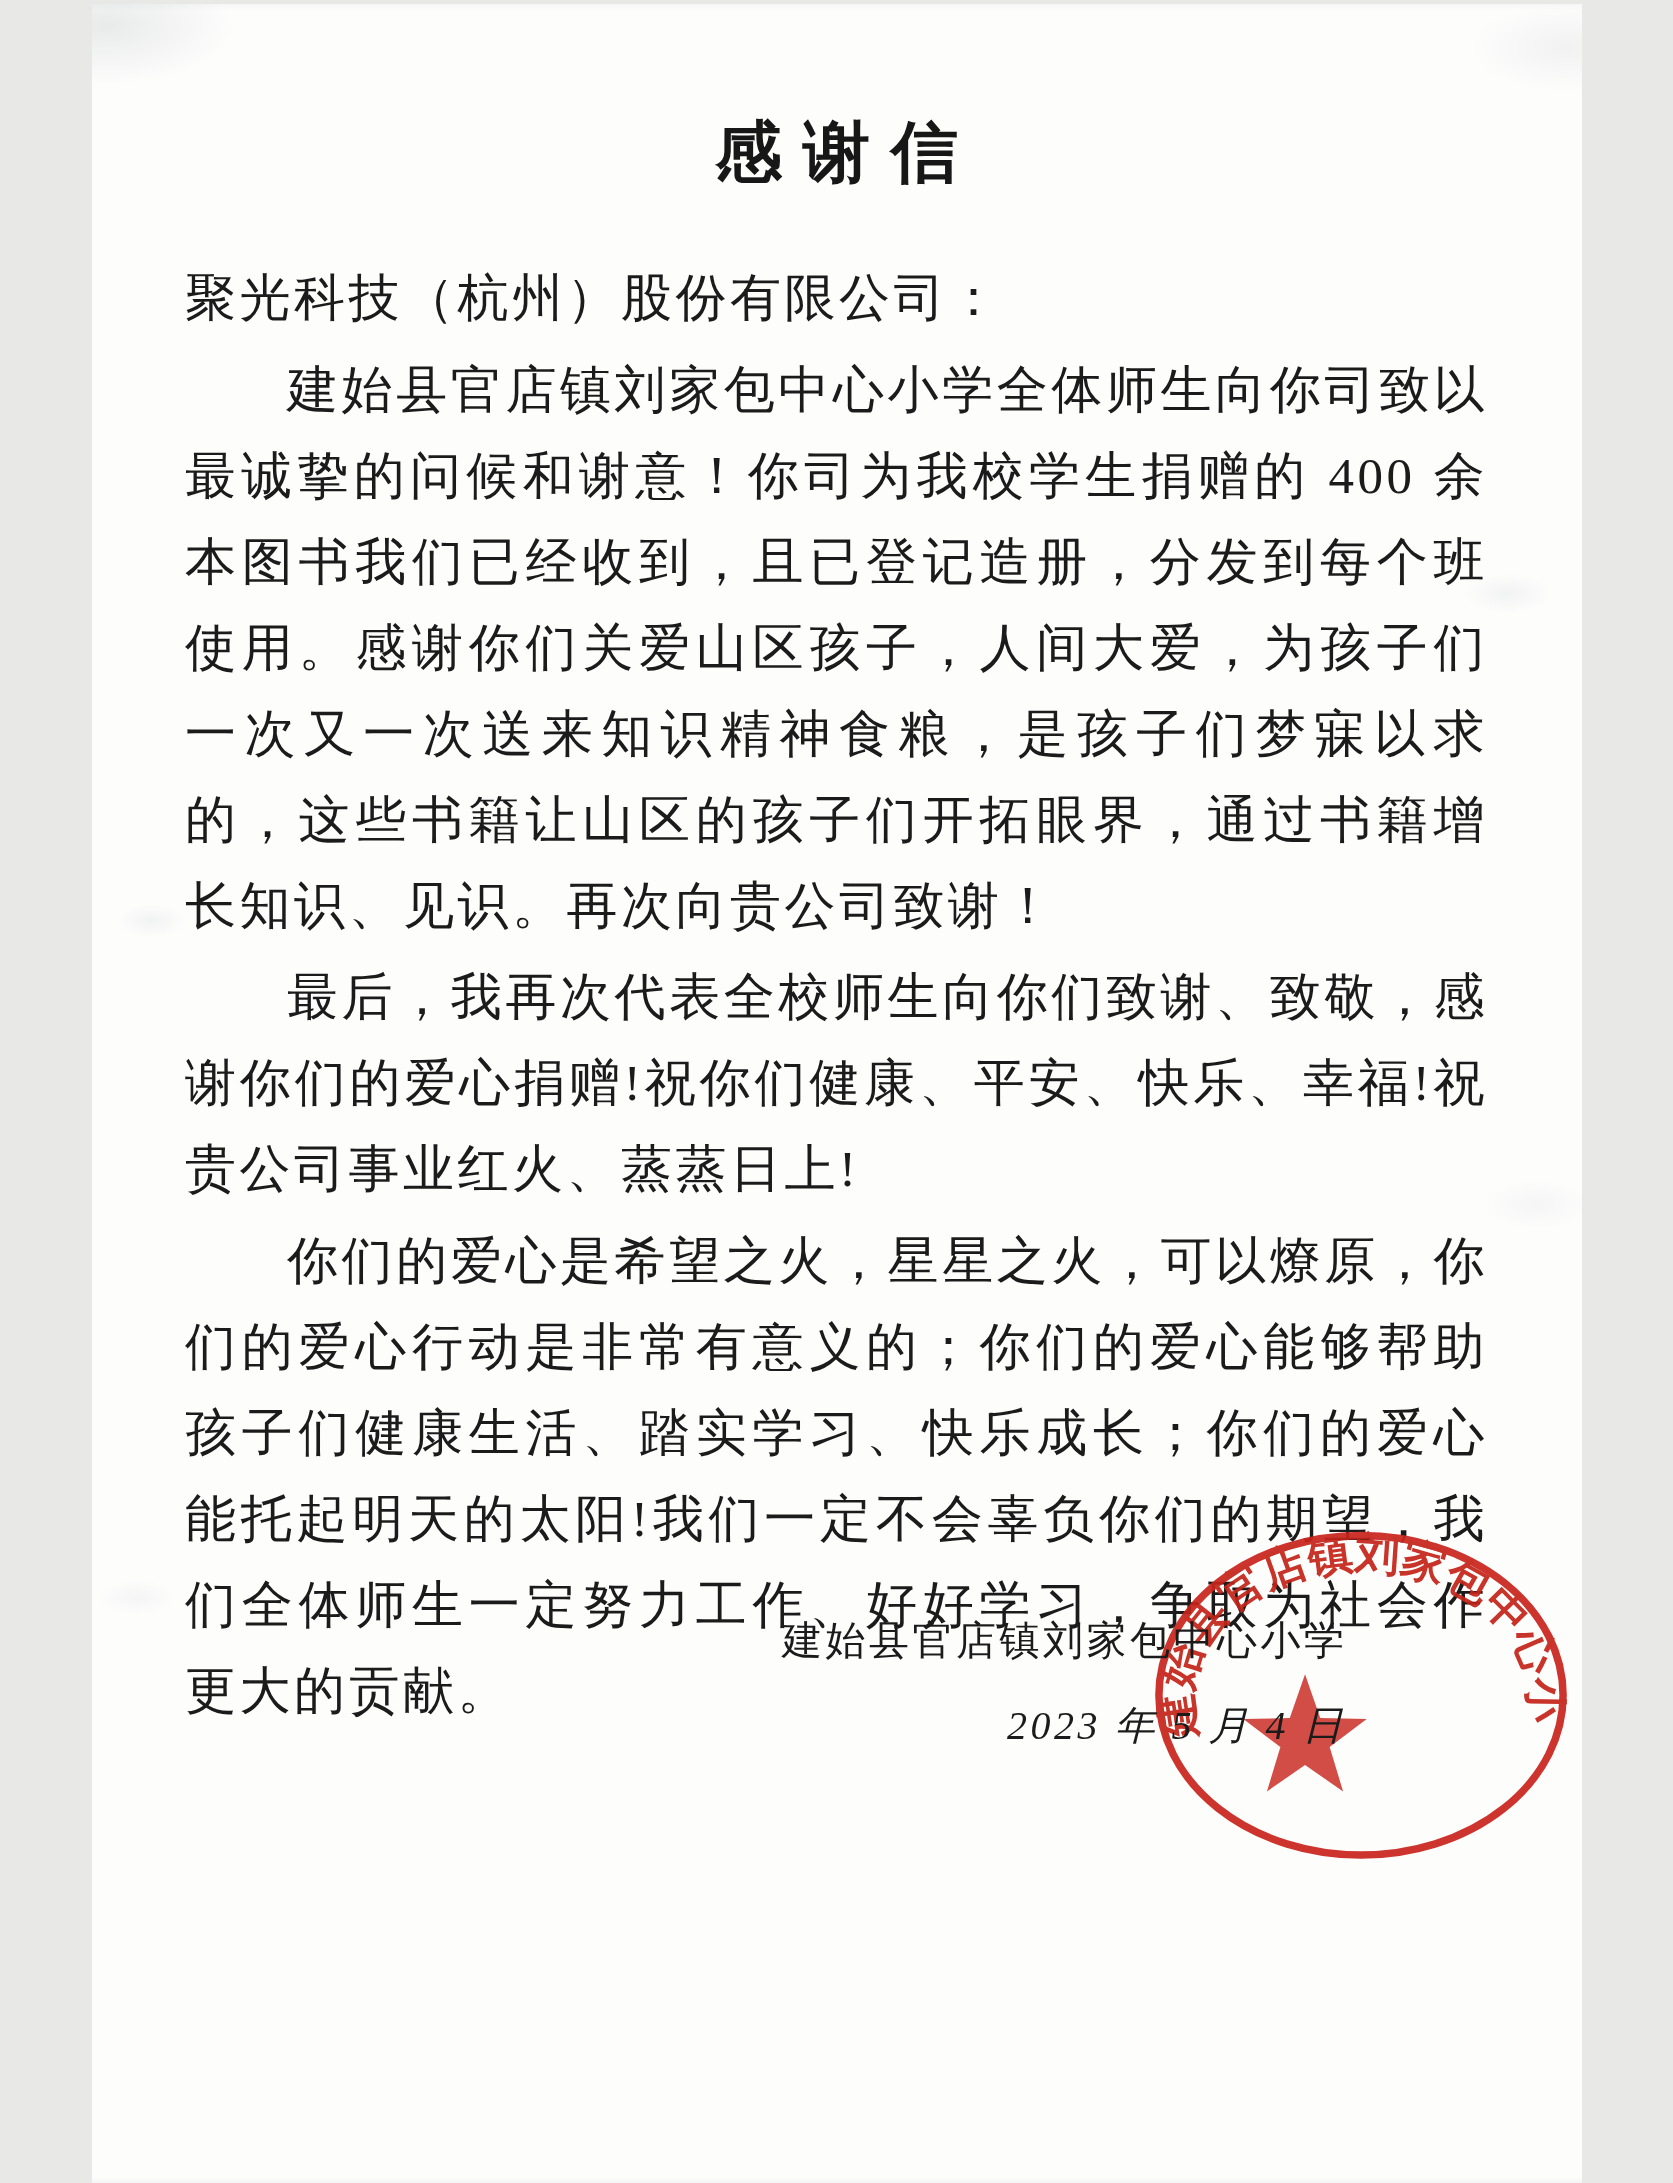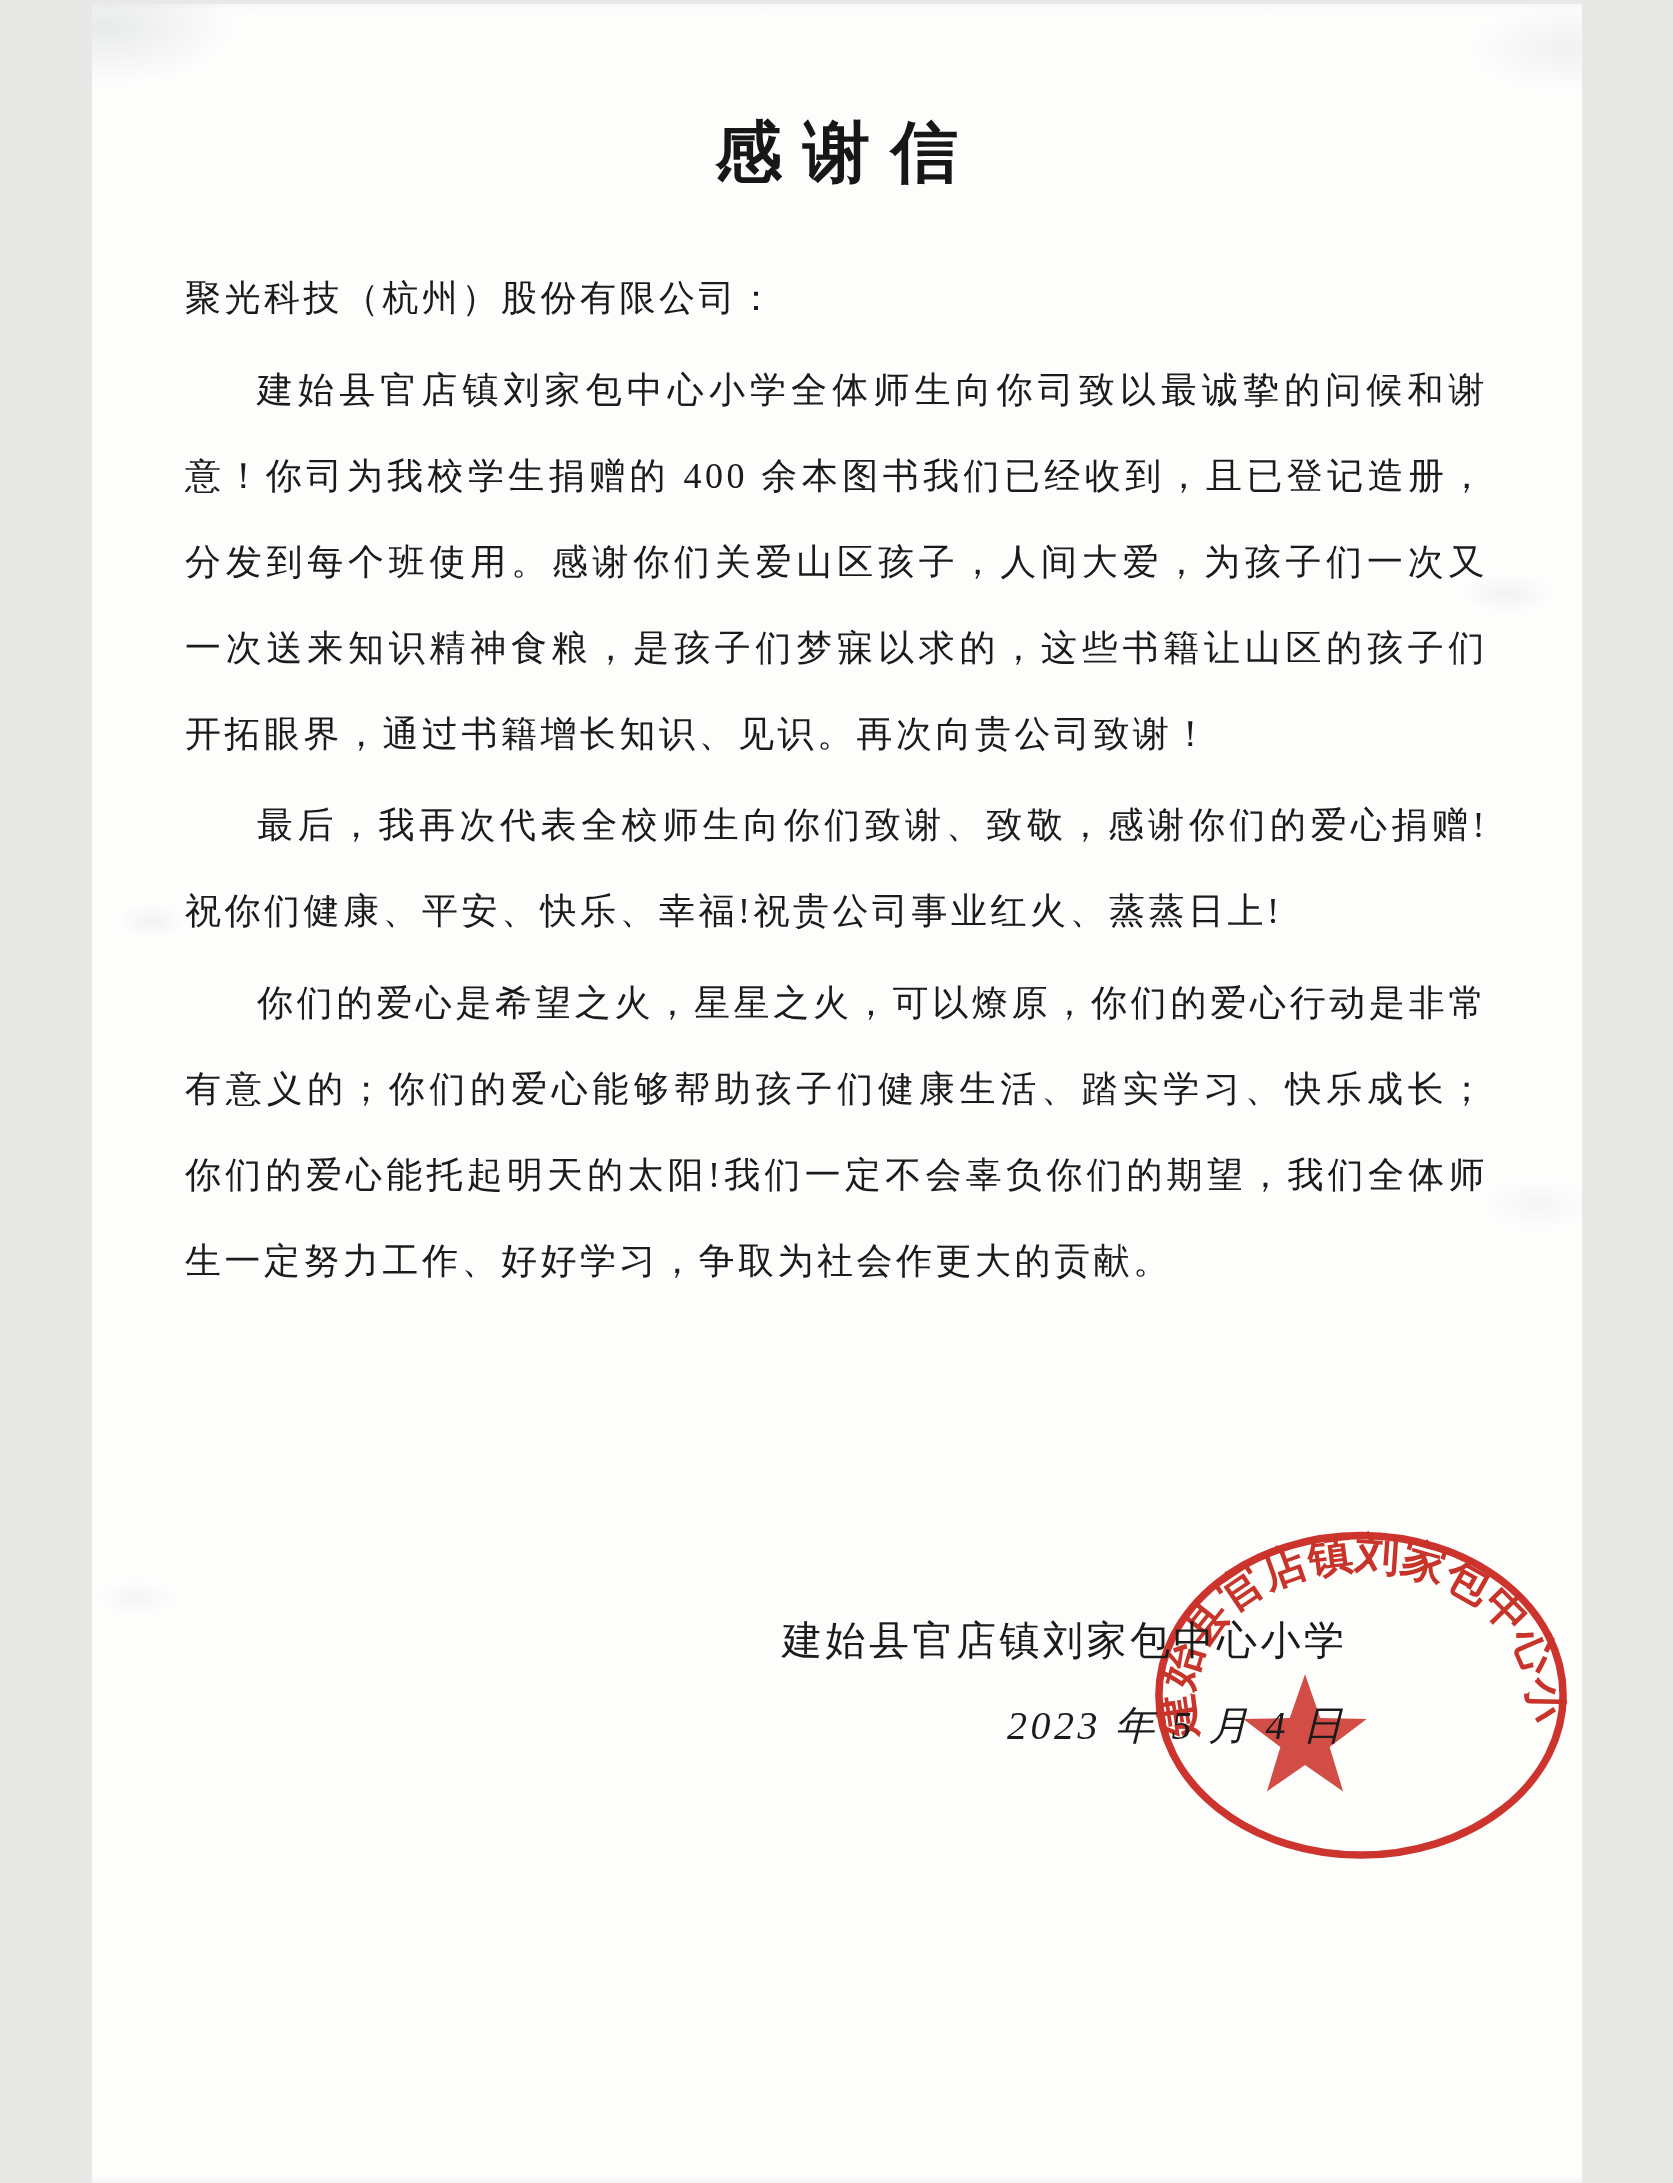"聚光科技（杭州）股份有限公司：" .letter-body { font-size: 36px -> 51px }
